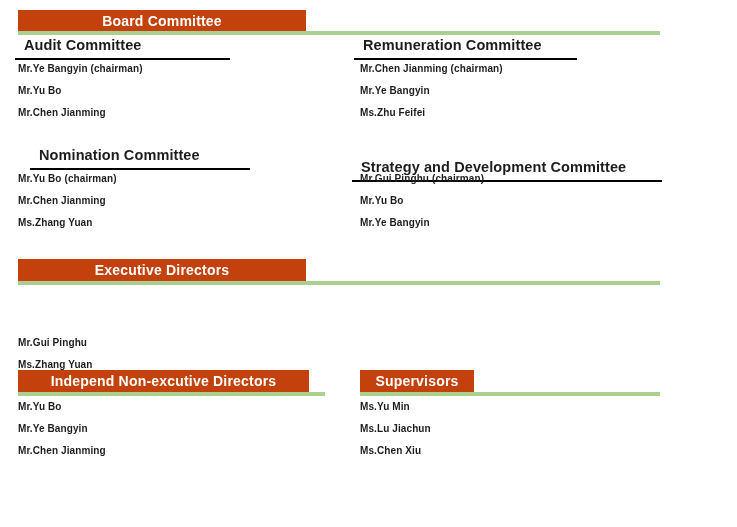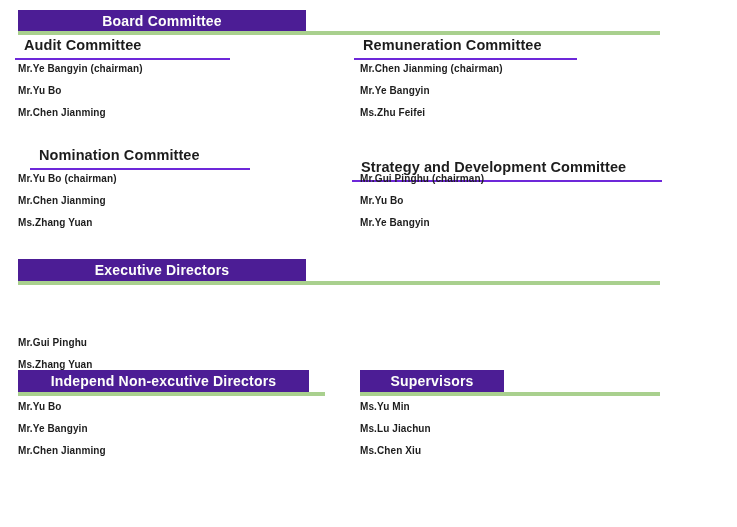"Board Committee" .bar { background: #4c1d95 -> #c2410c }
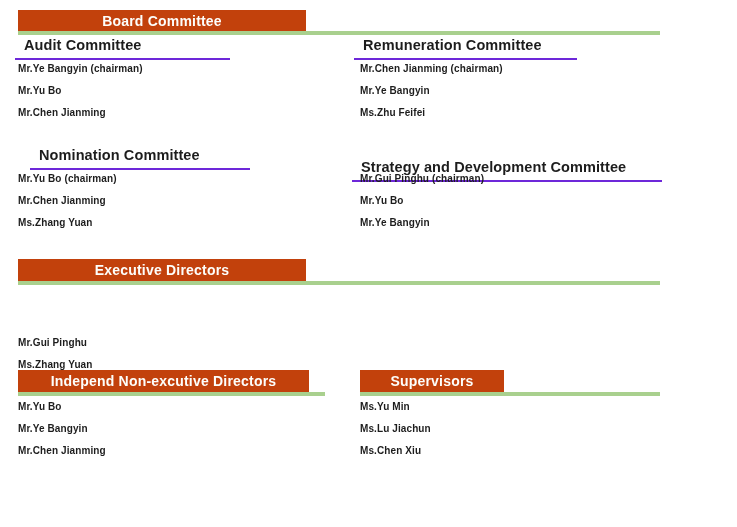"Audit Committee" .chead { border-bottom: 2px solid #6d28d9 -> 2px solid #000000 }
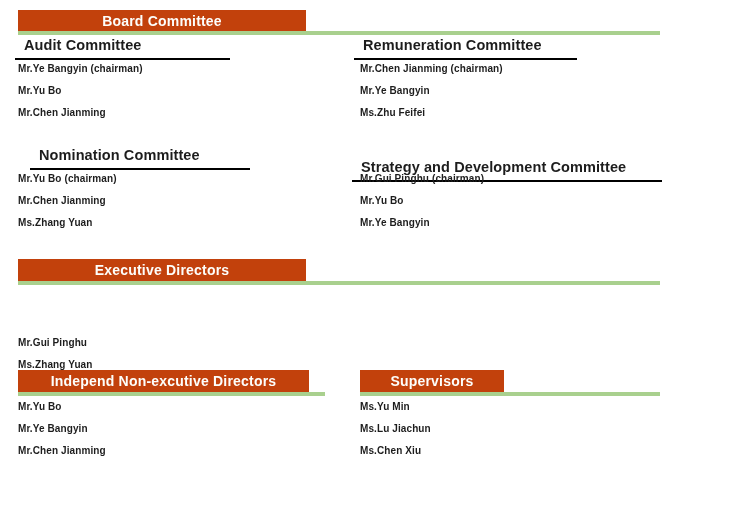"Supervisors" .bar-supervisors { width: 144px -> 114px }
